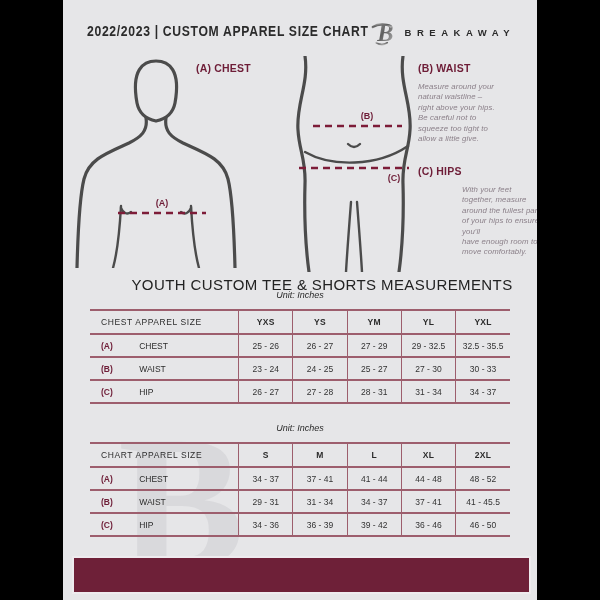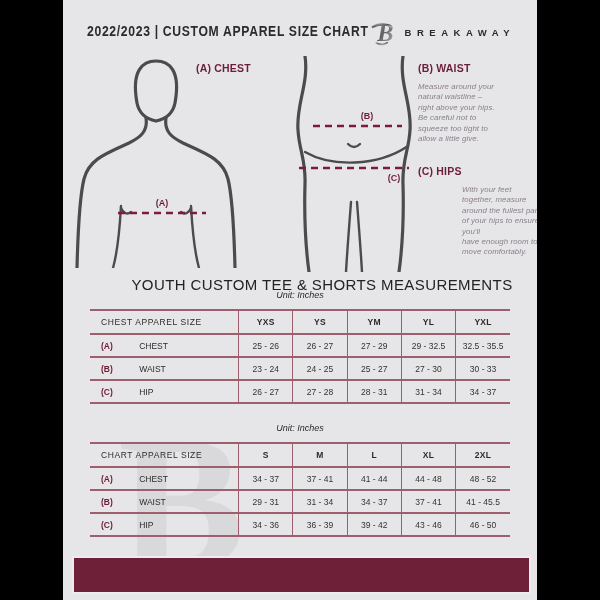"43 - 46" td { text: 43 -> 36 }
